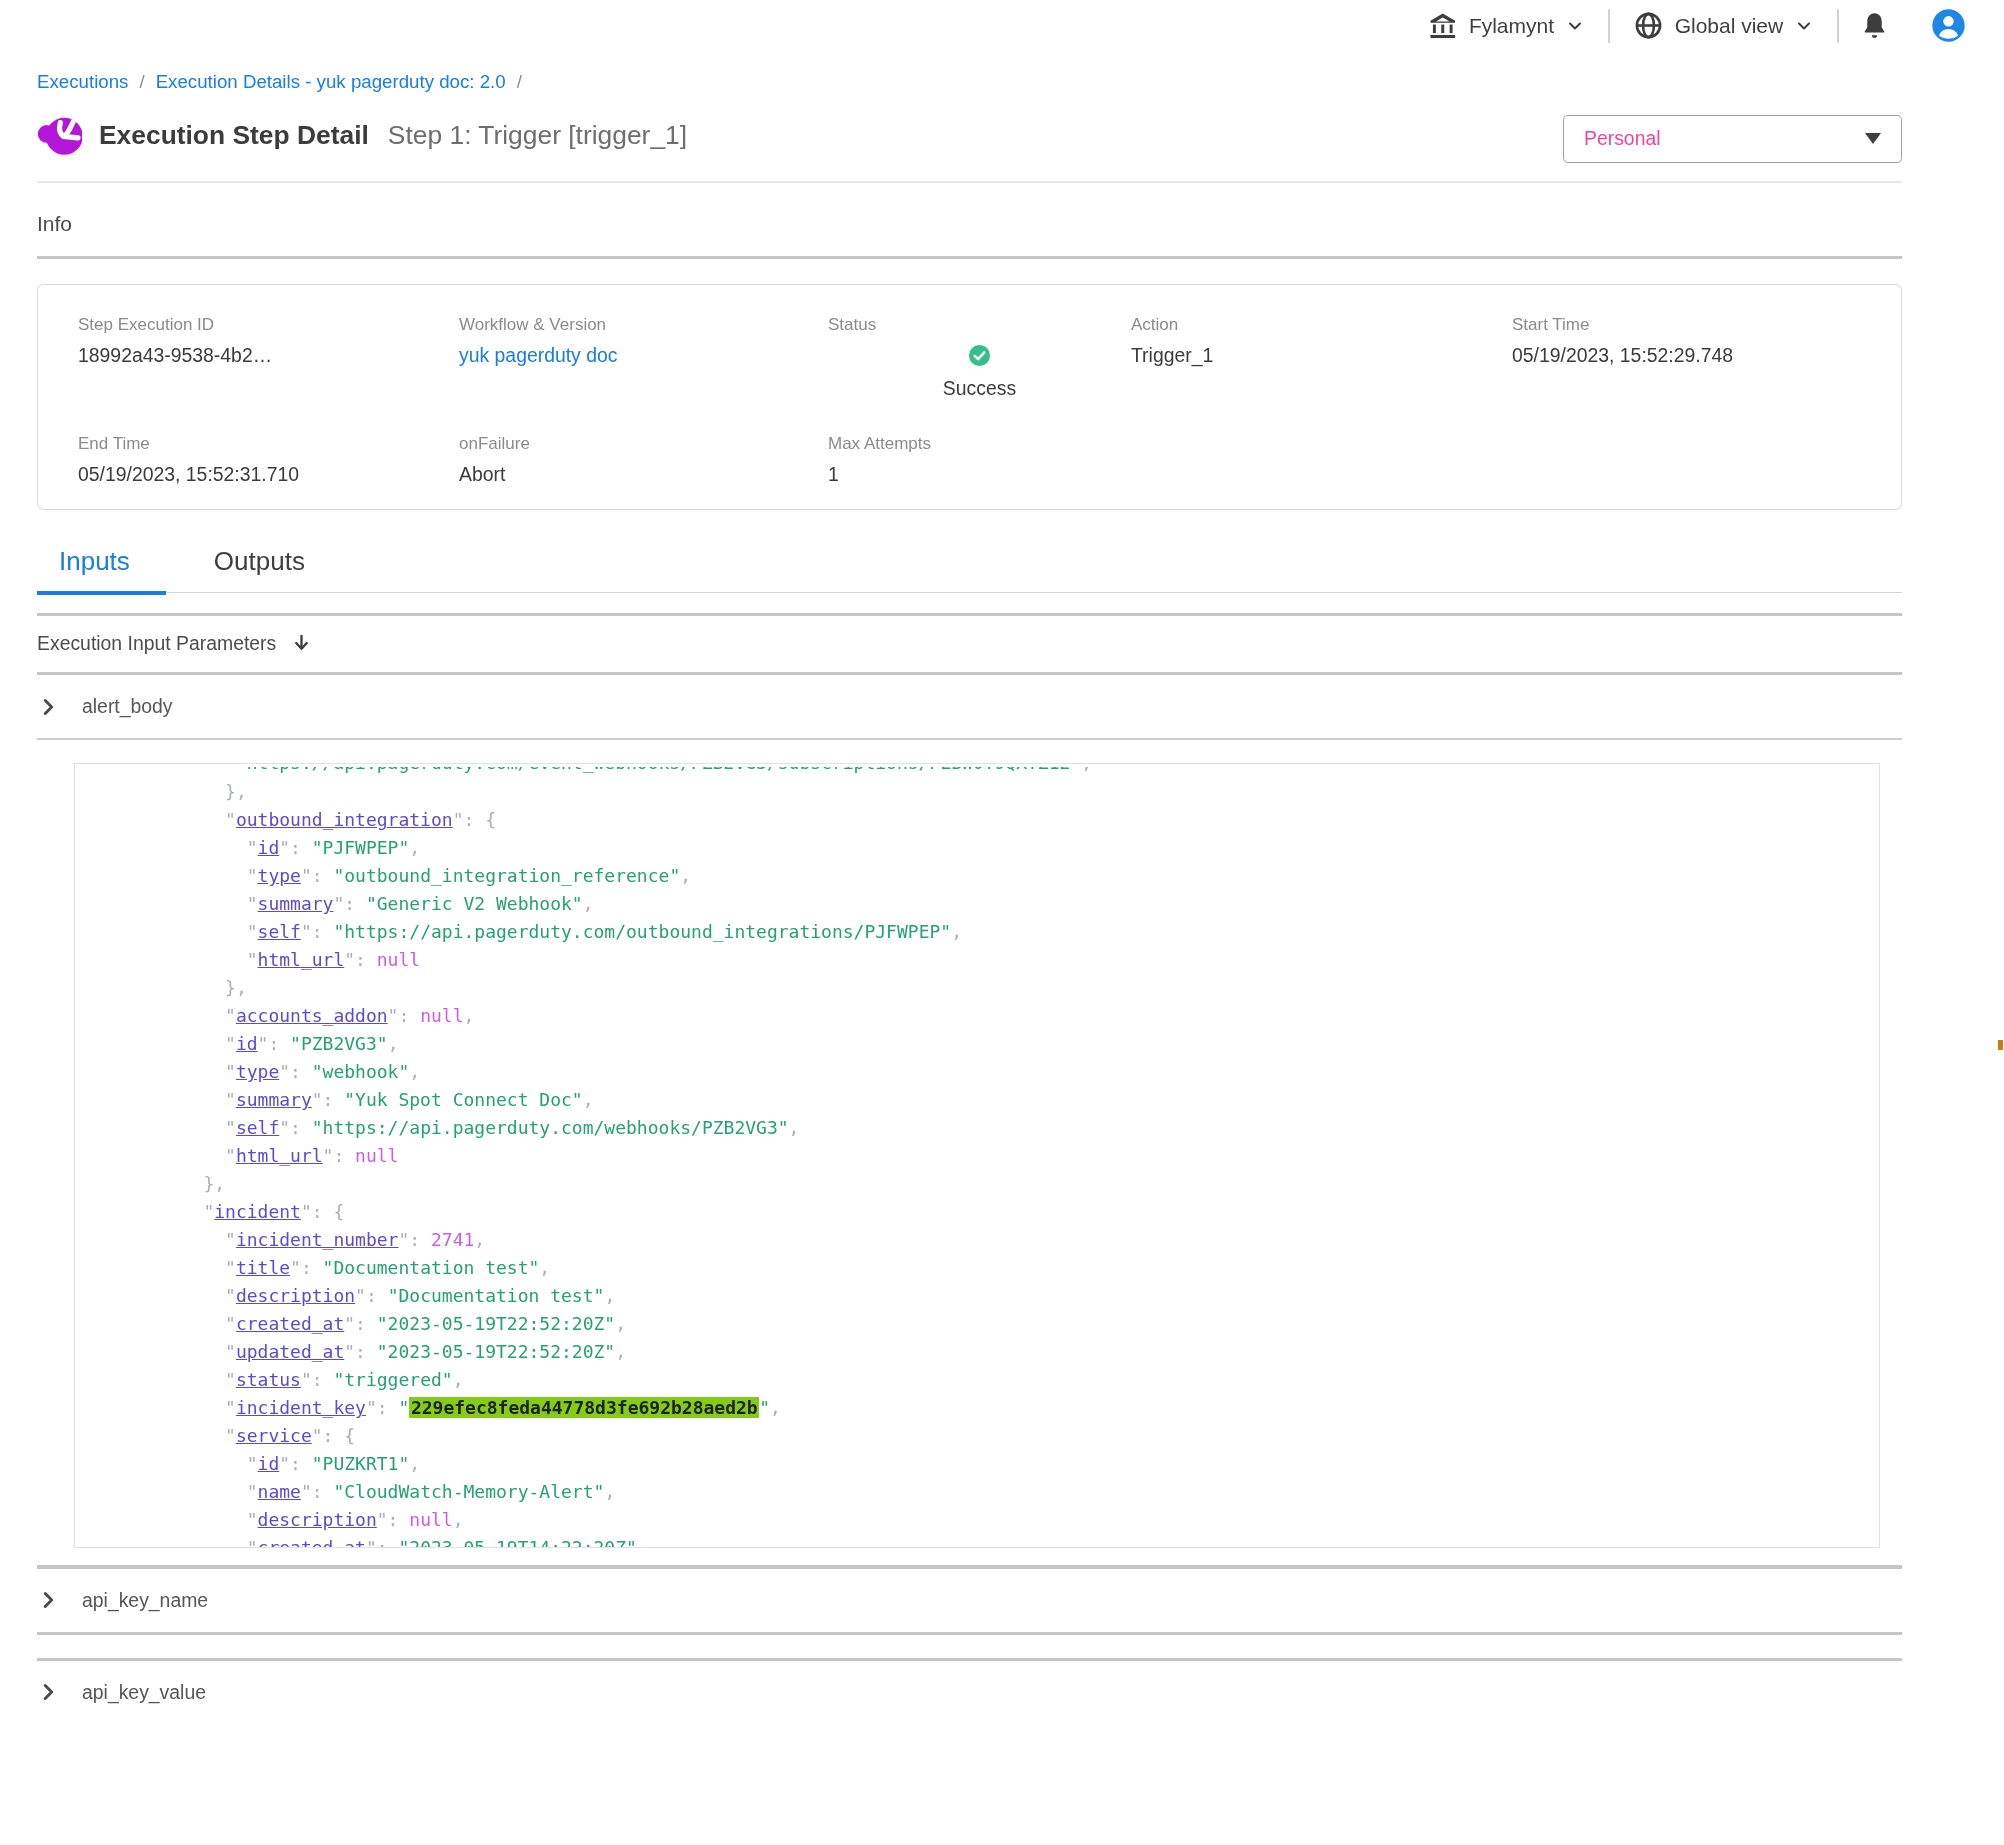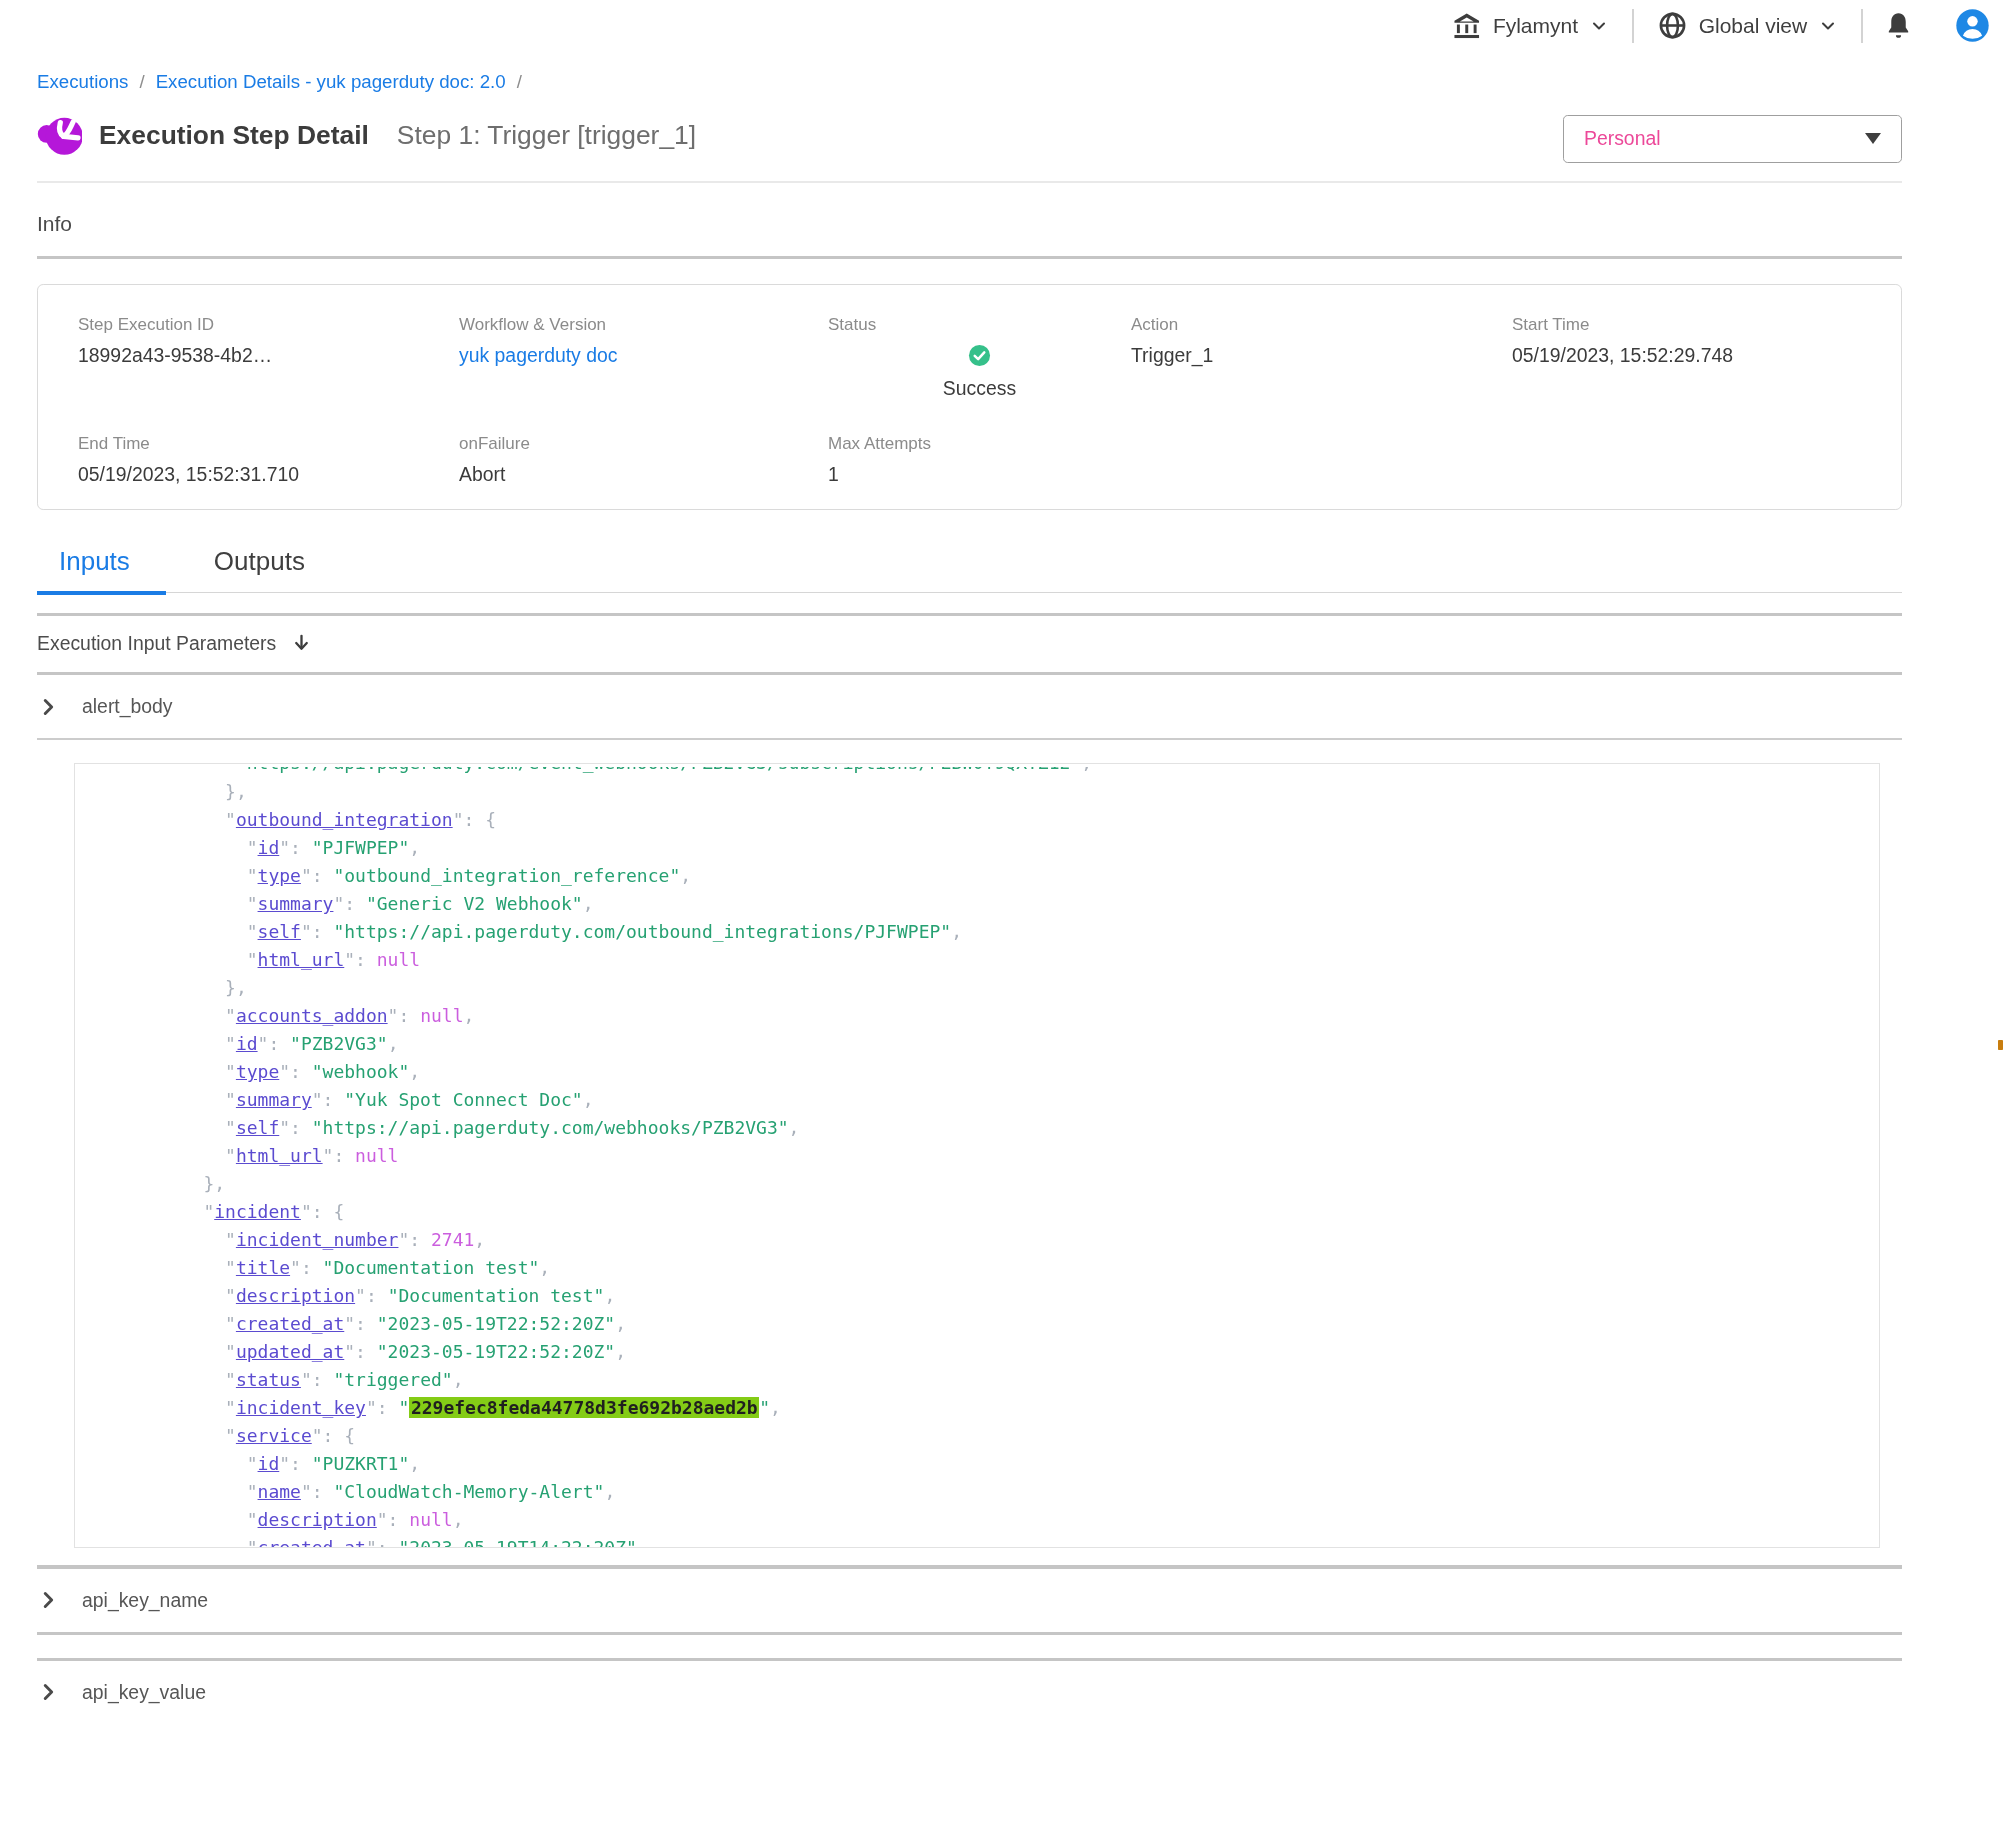"Fylamynt" .topbar { padding-right: 8px -> 32px }
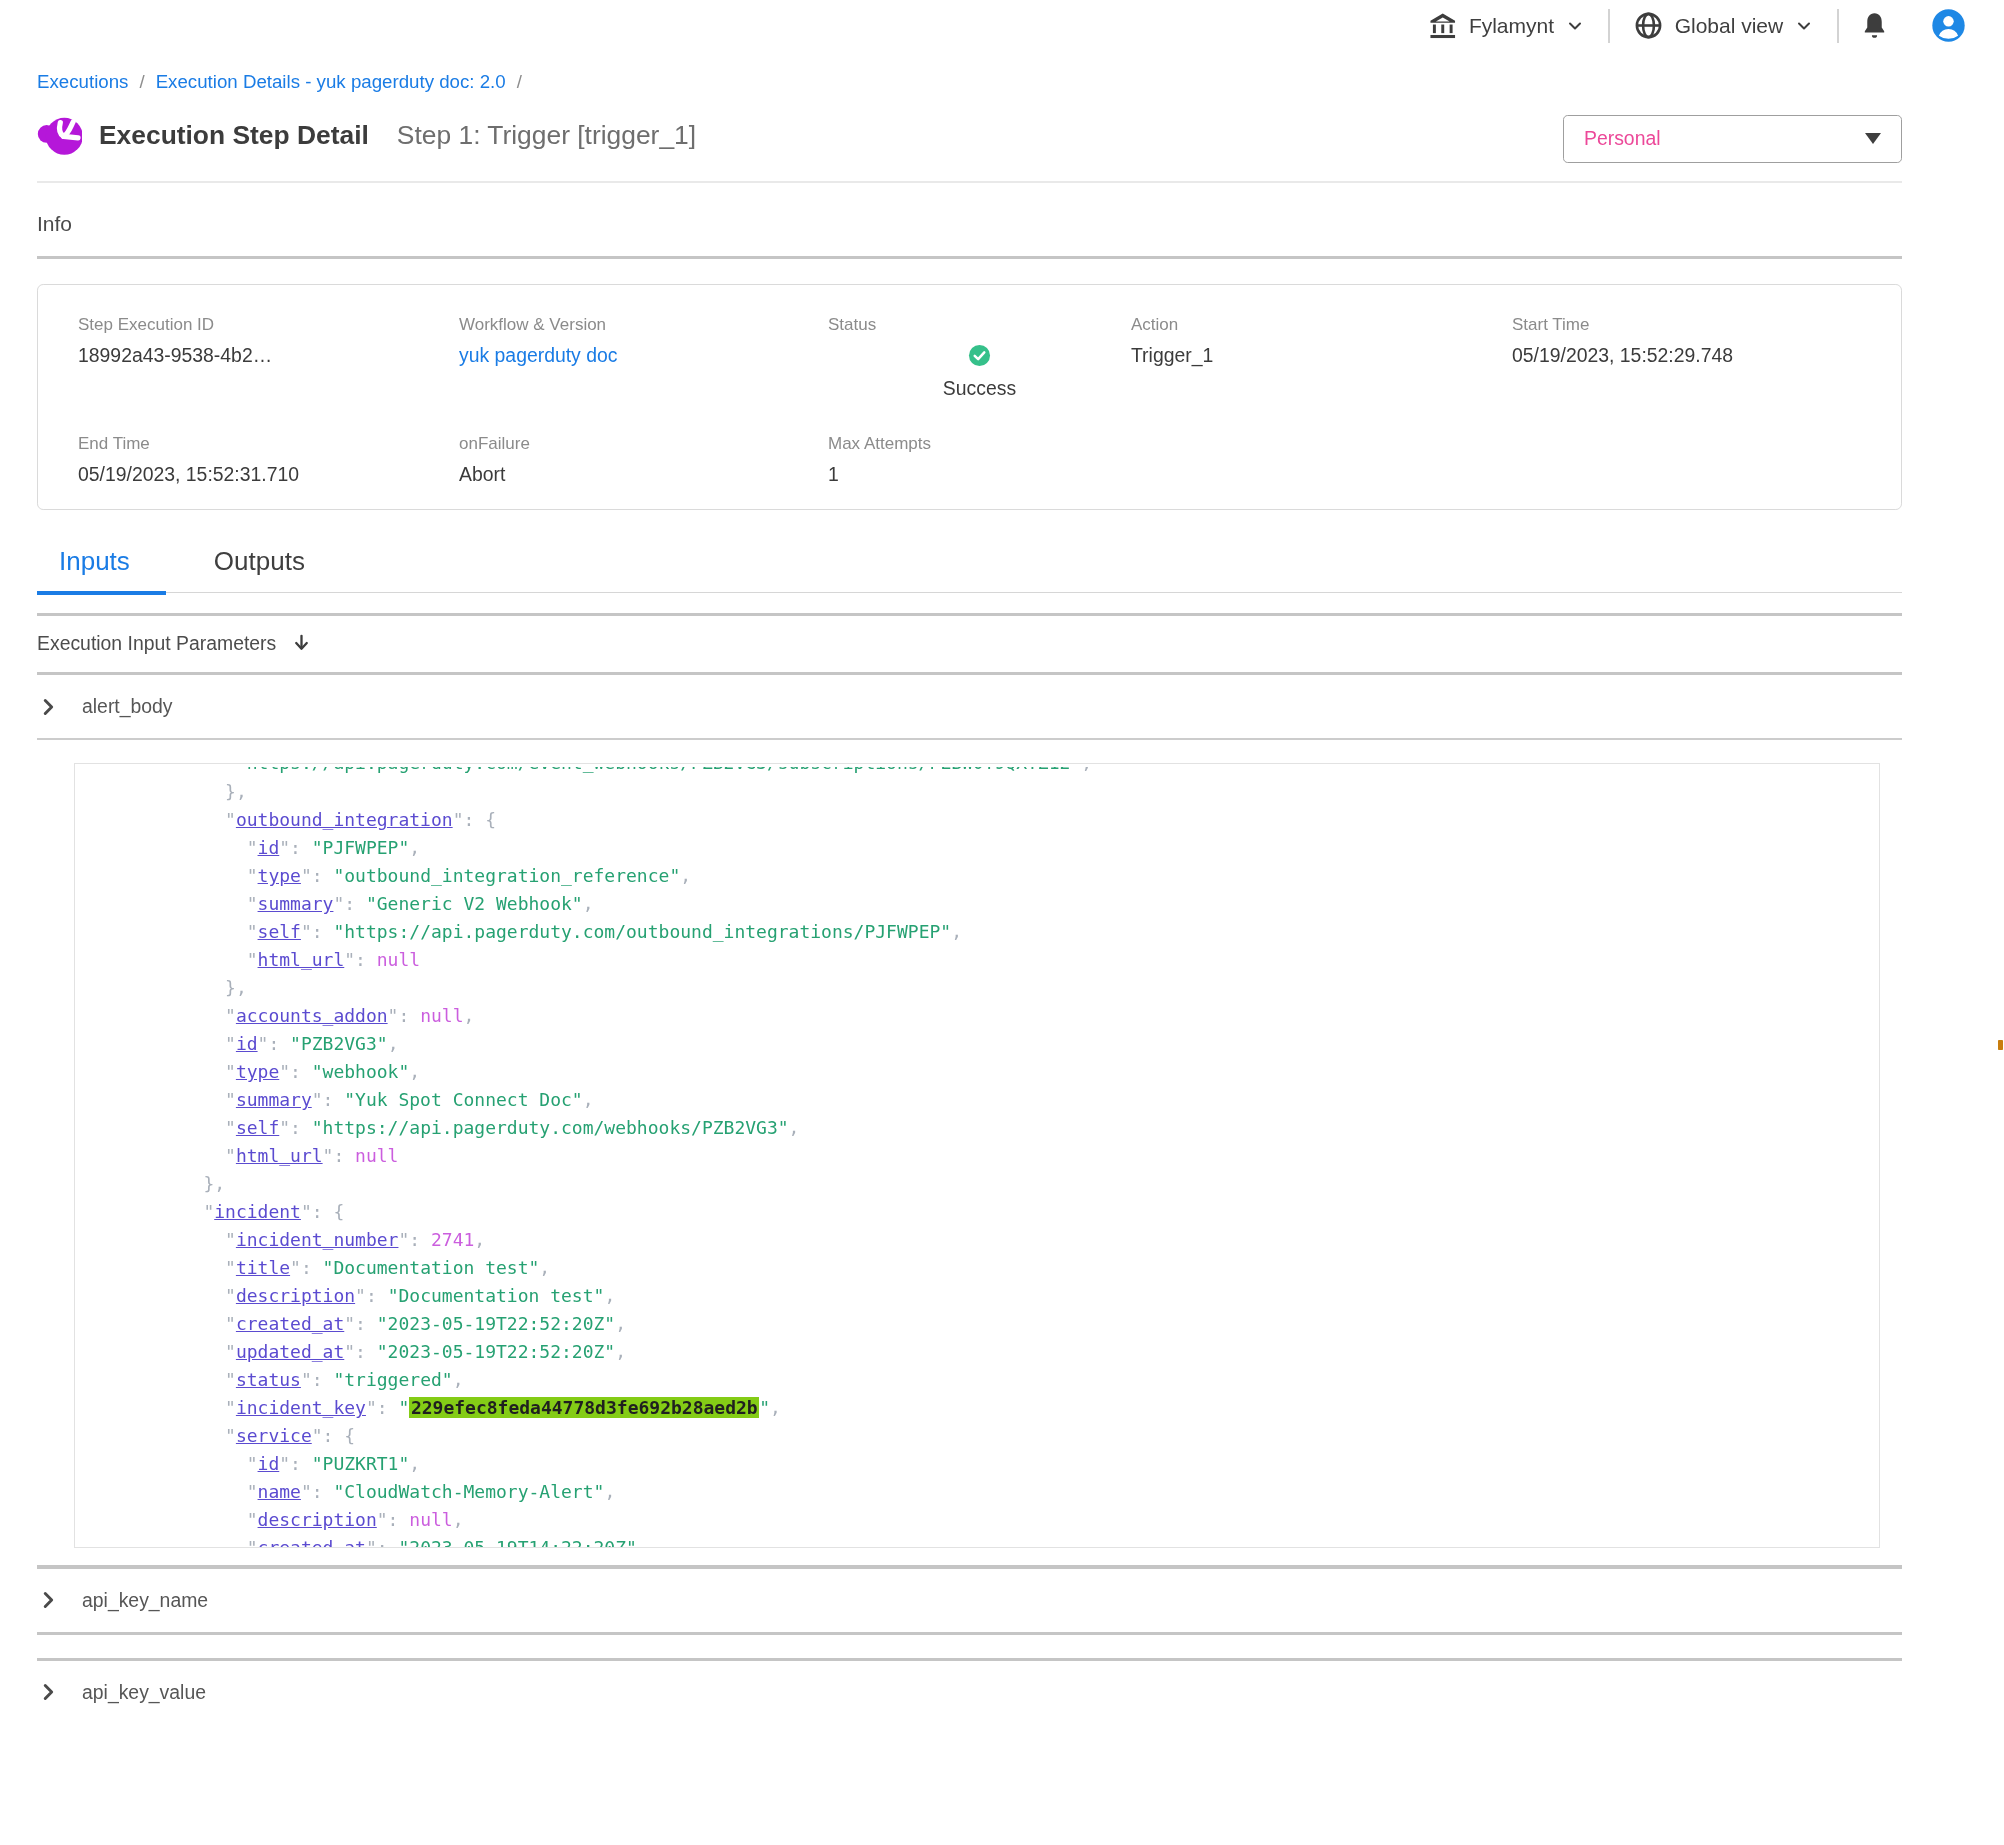"Step 1: Trigger [trigger_1]" .page-subtitle { margin-left: 11px -> 2px }
